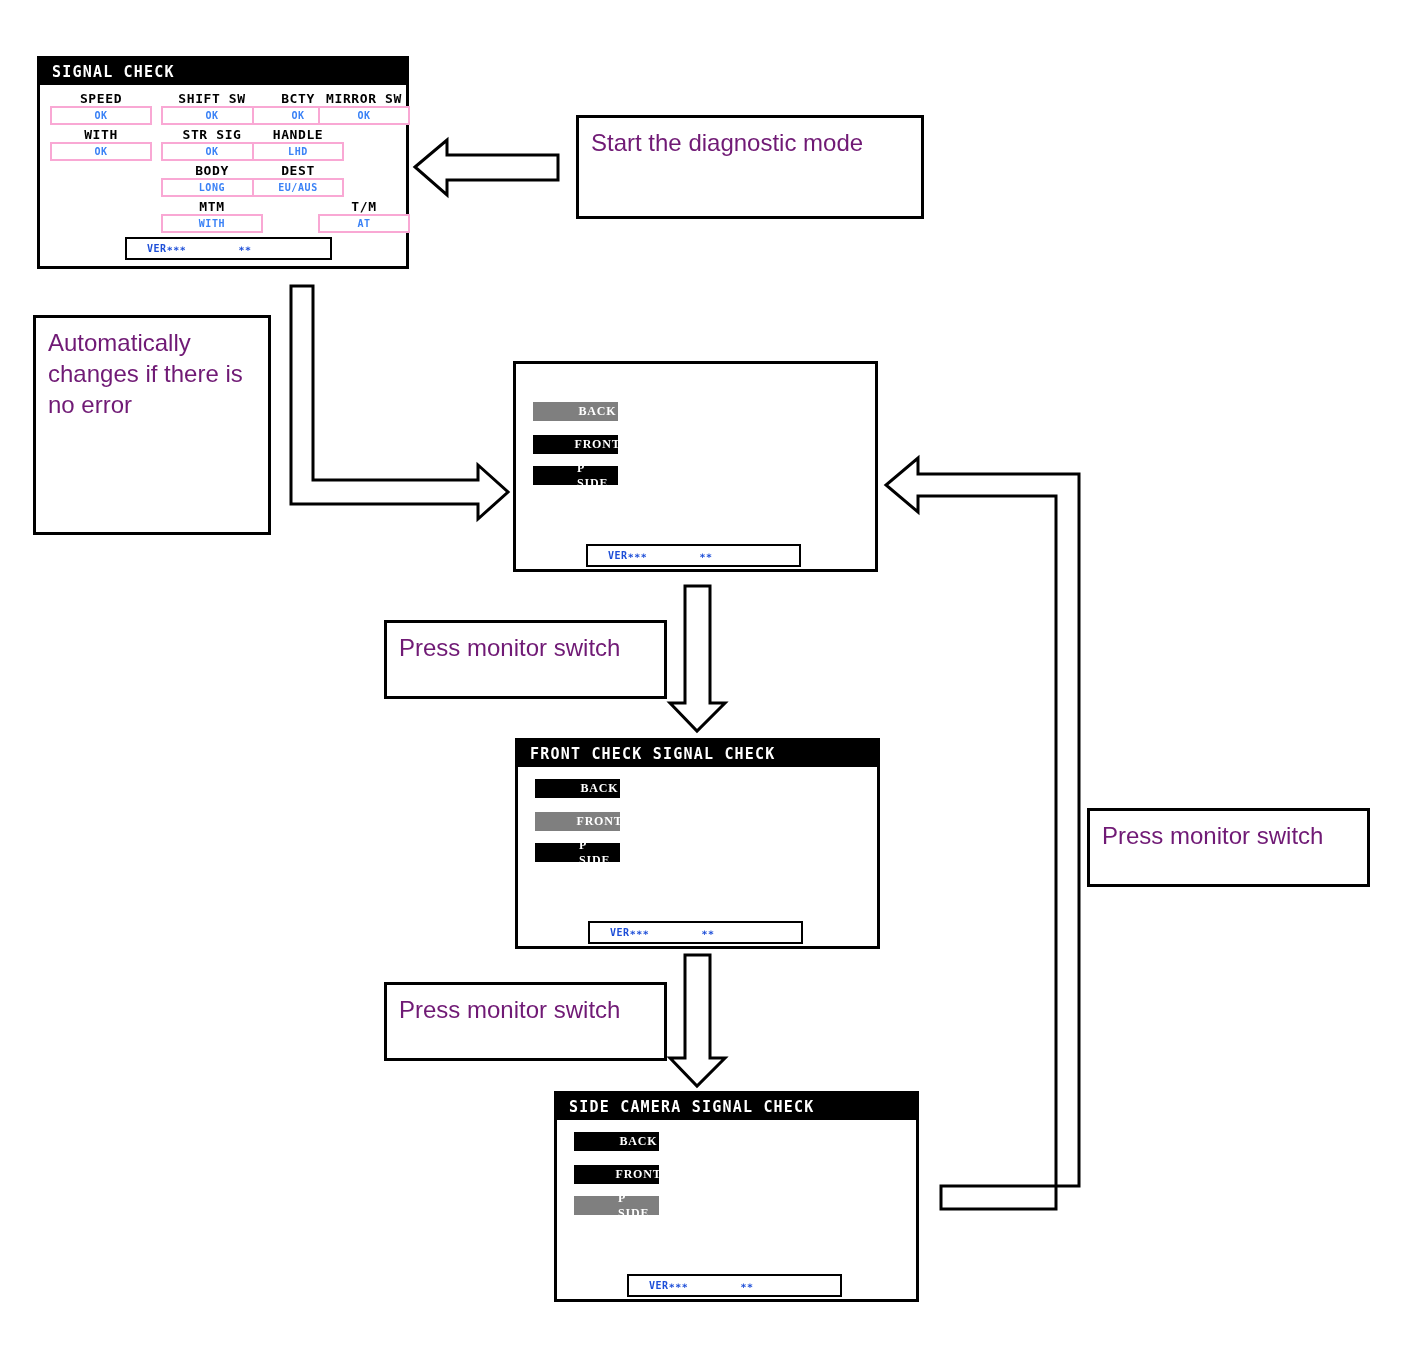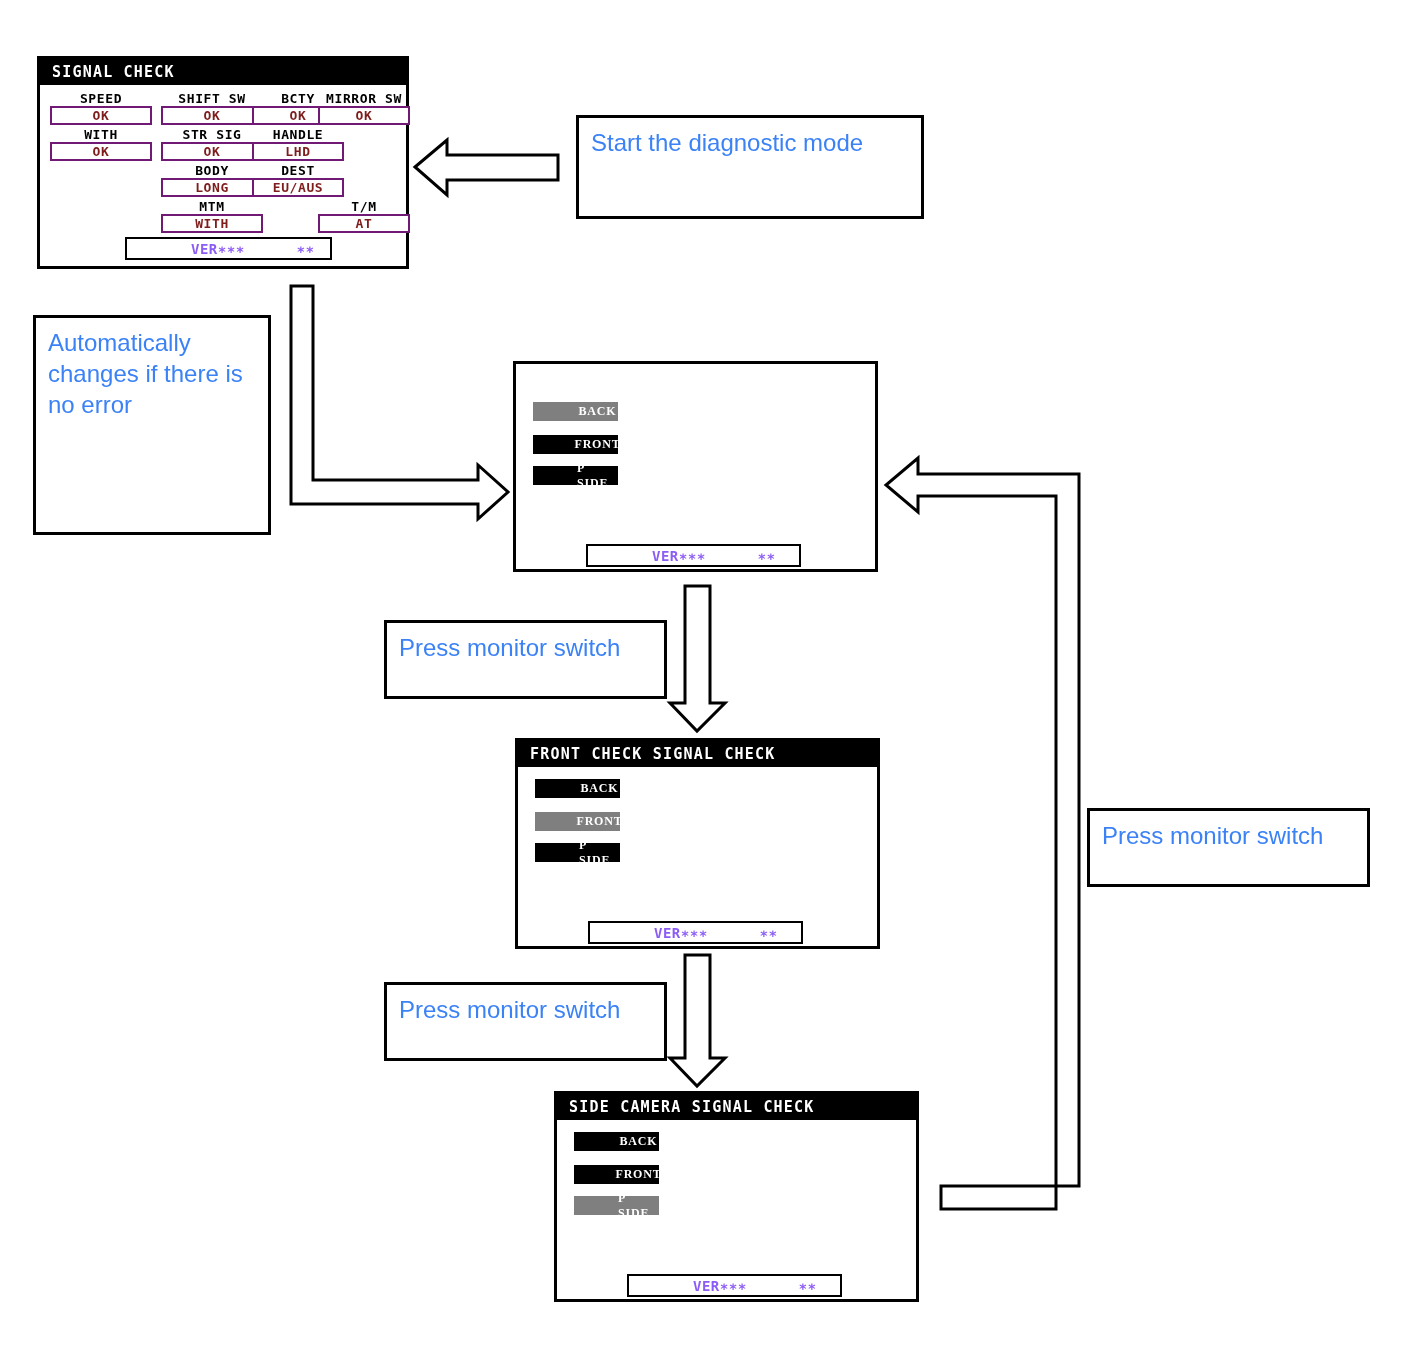"OK" .sc-val { border: 2px solid #701a75 -> 2px solid #f9a8d4; color: #7f1d1d -> #3b82f6; font-size: 13px -> 10px }
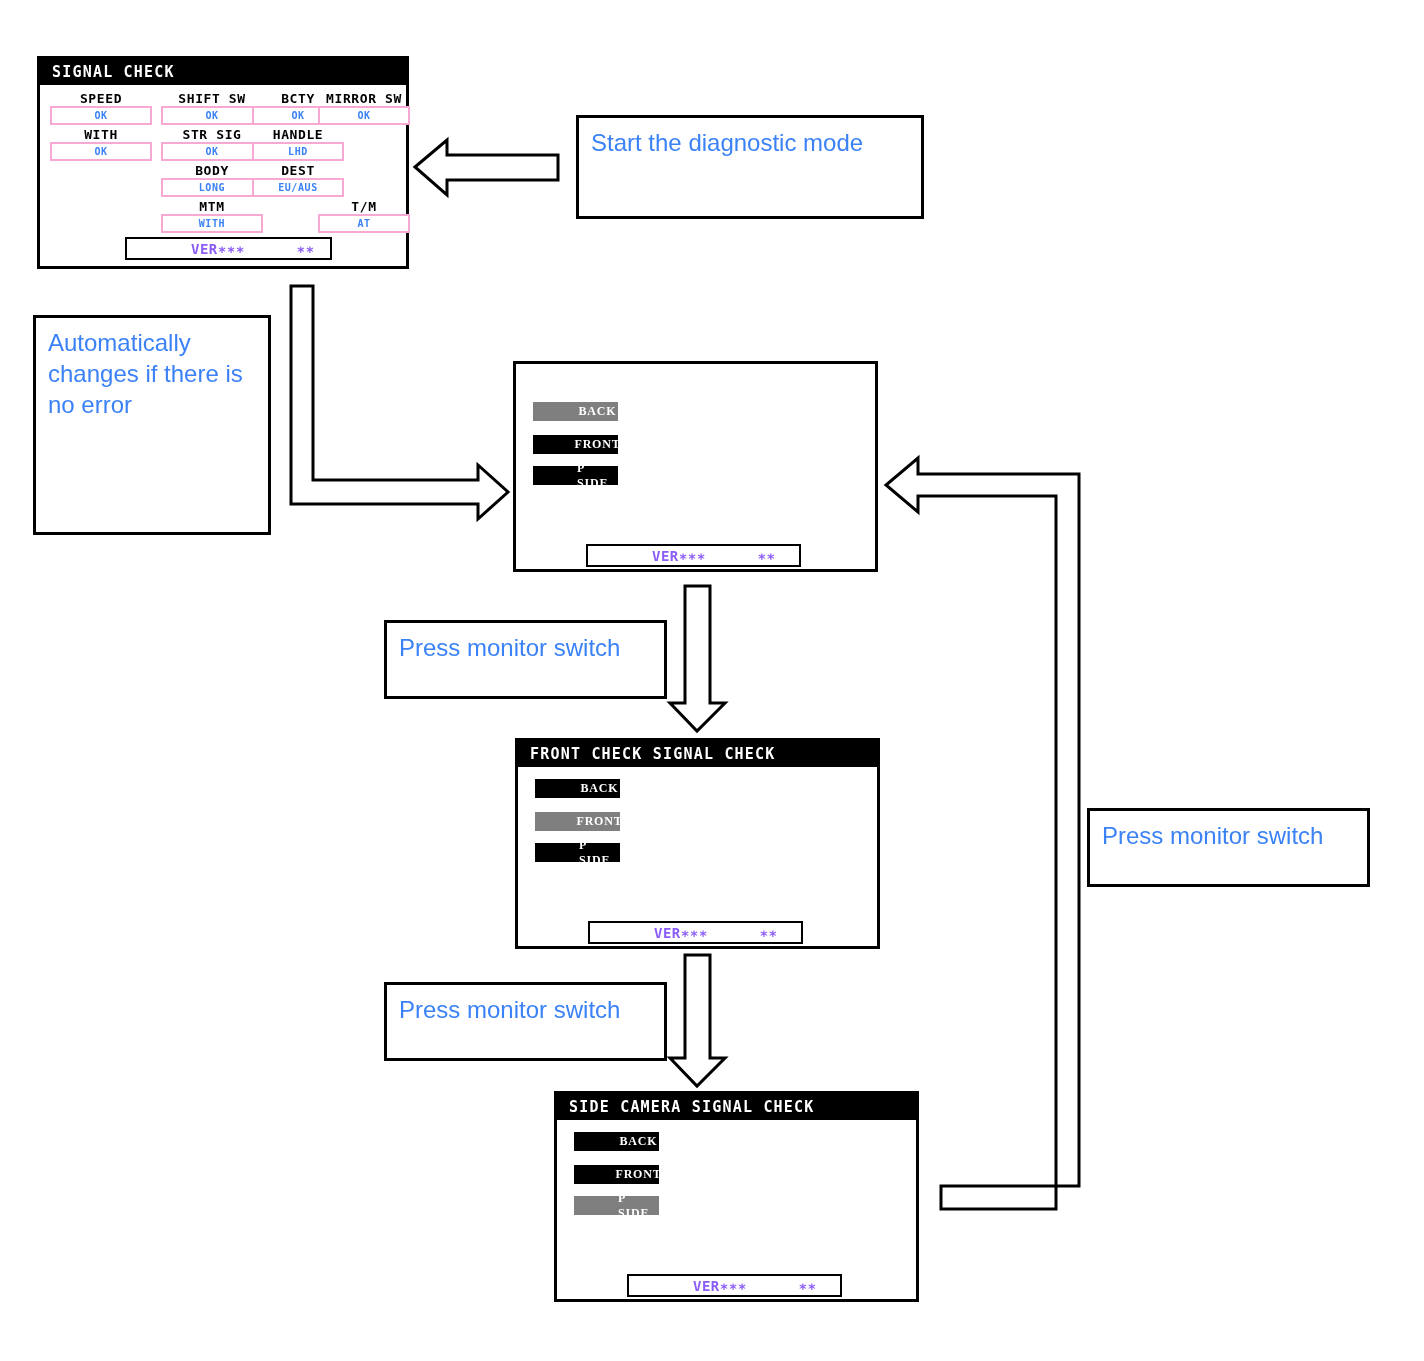"Start the diagnostic mode" .note { color: #3b82f6 -> #701a75 }
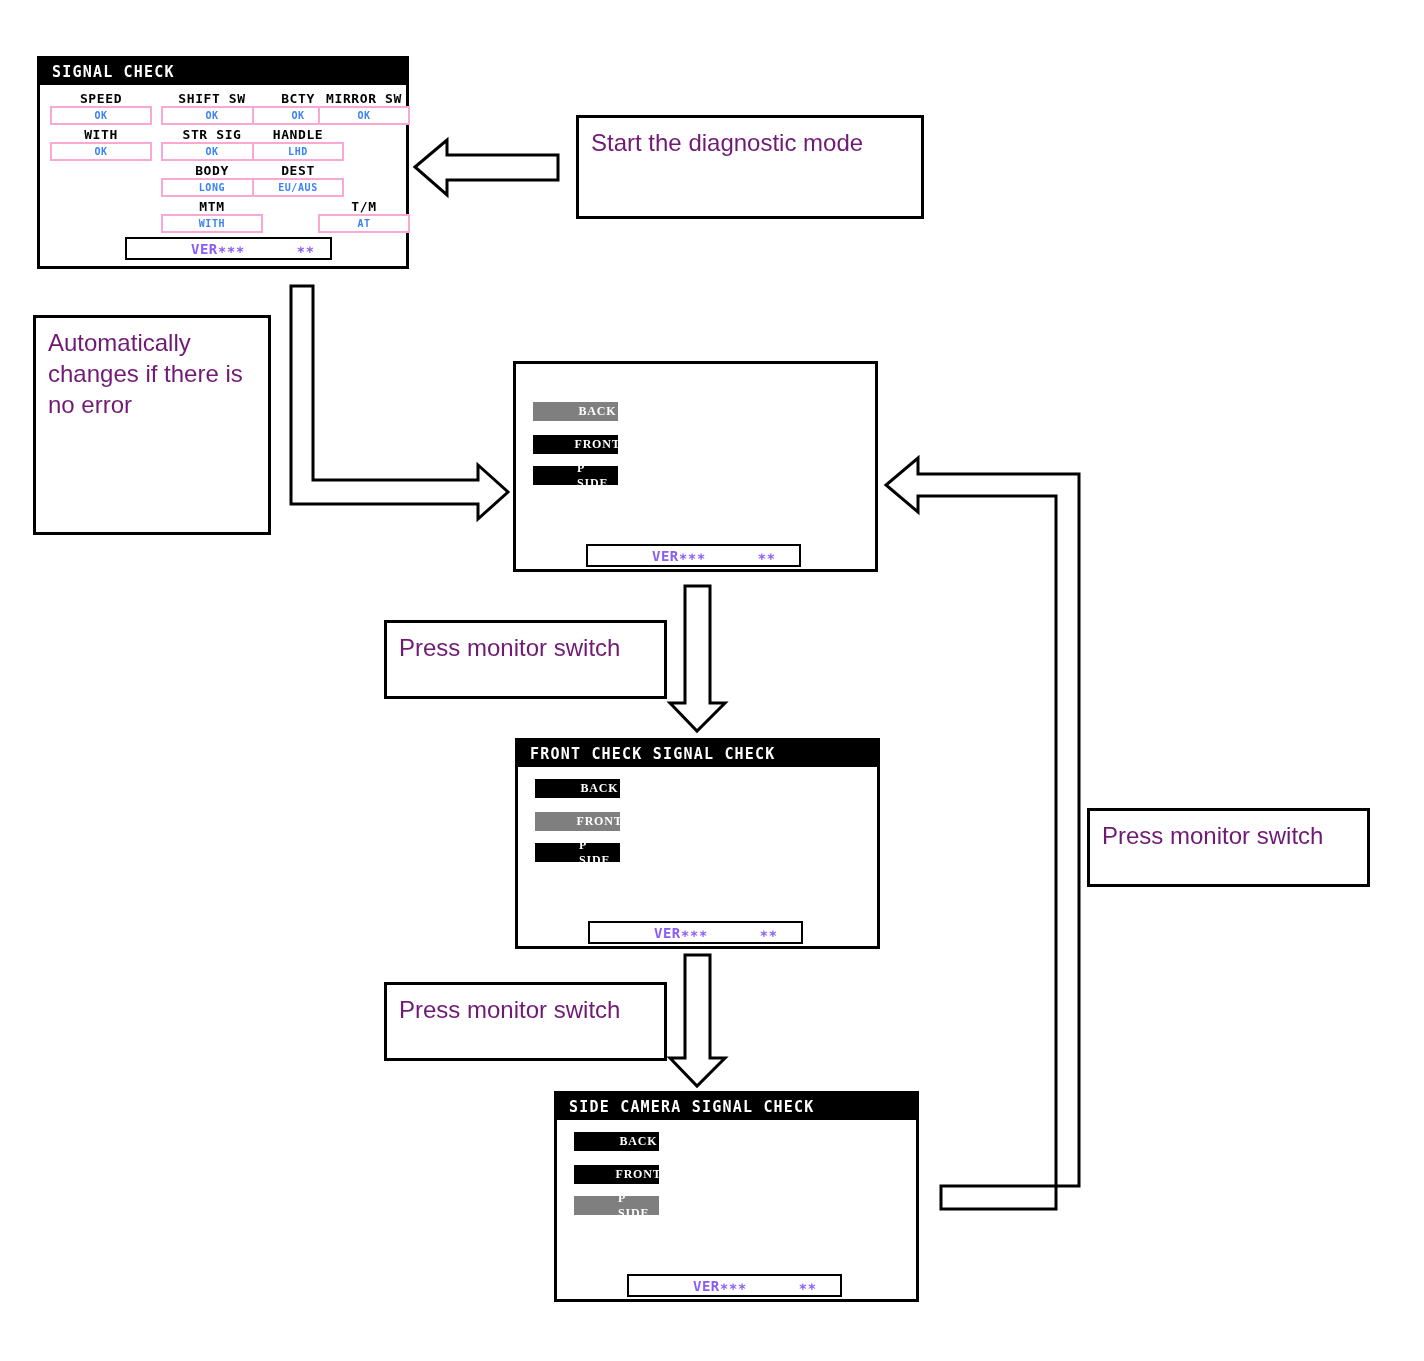"VER∗∗∗" .ver-bar { color: #8b5cf6 -> #1d4ed8; font-size: 14px -> 10px; padding-left: 44px -> none }
